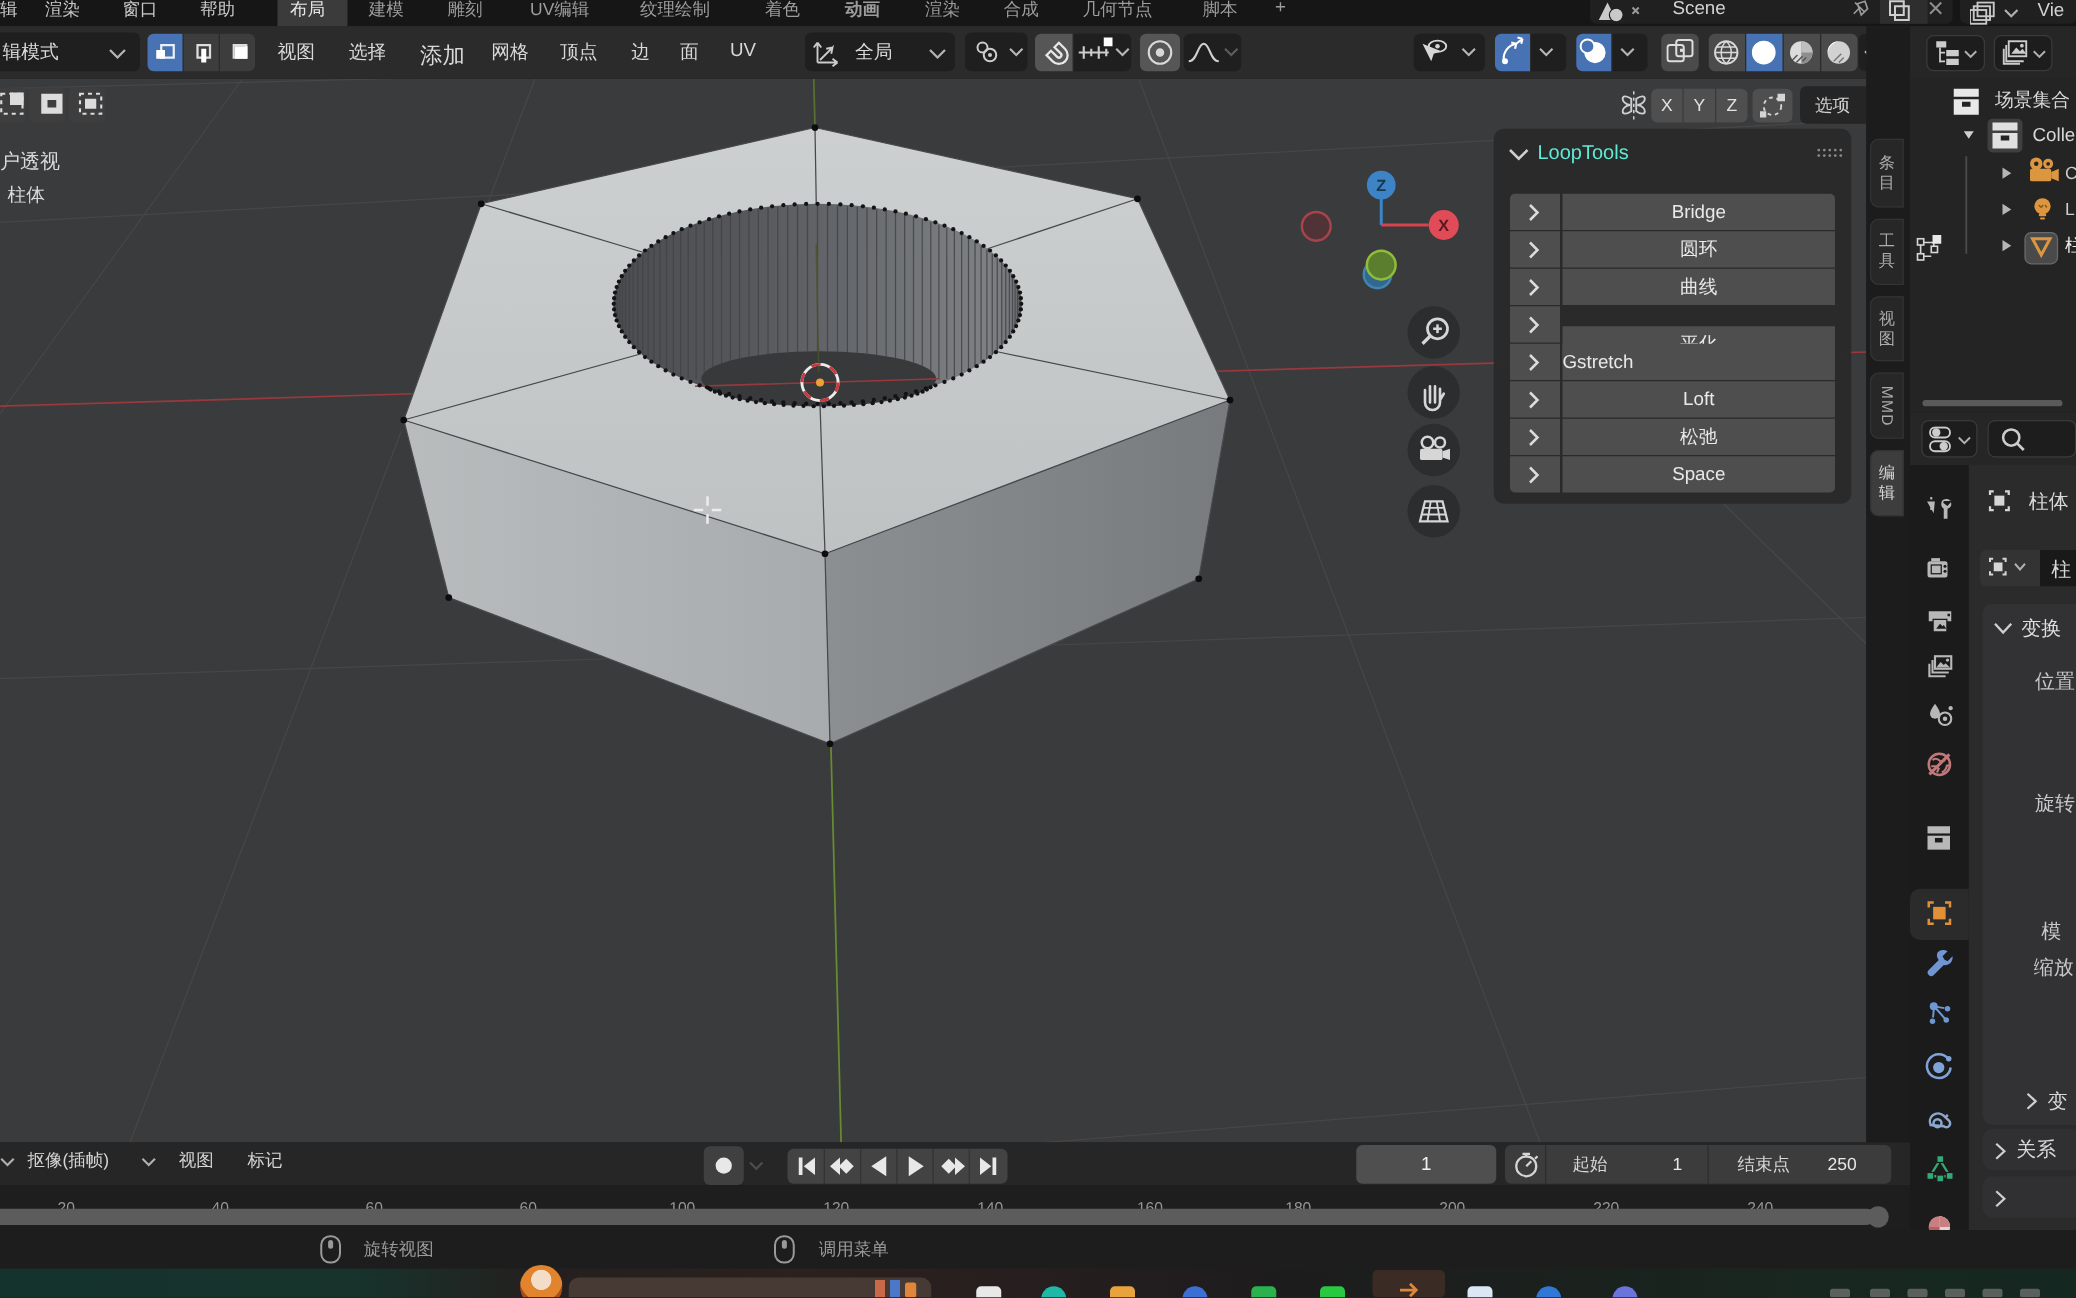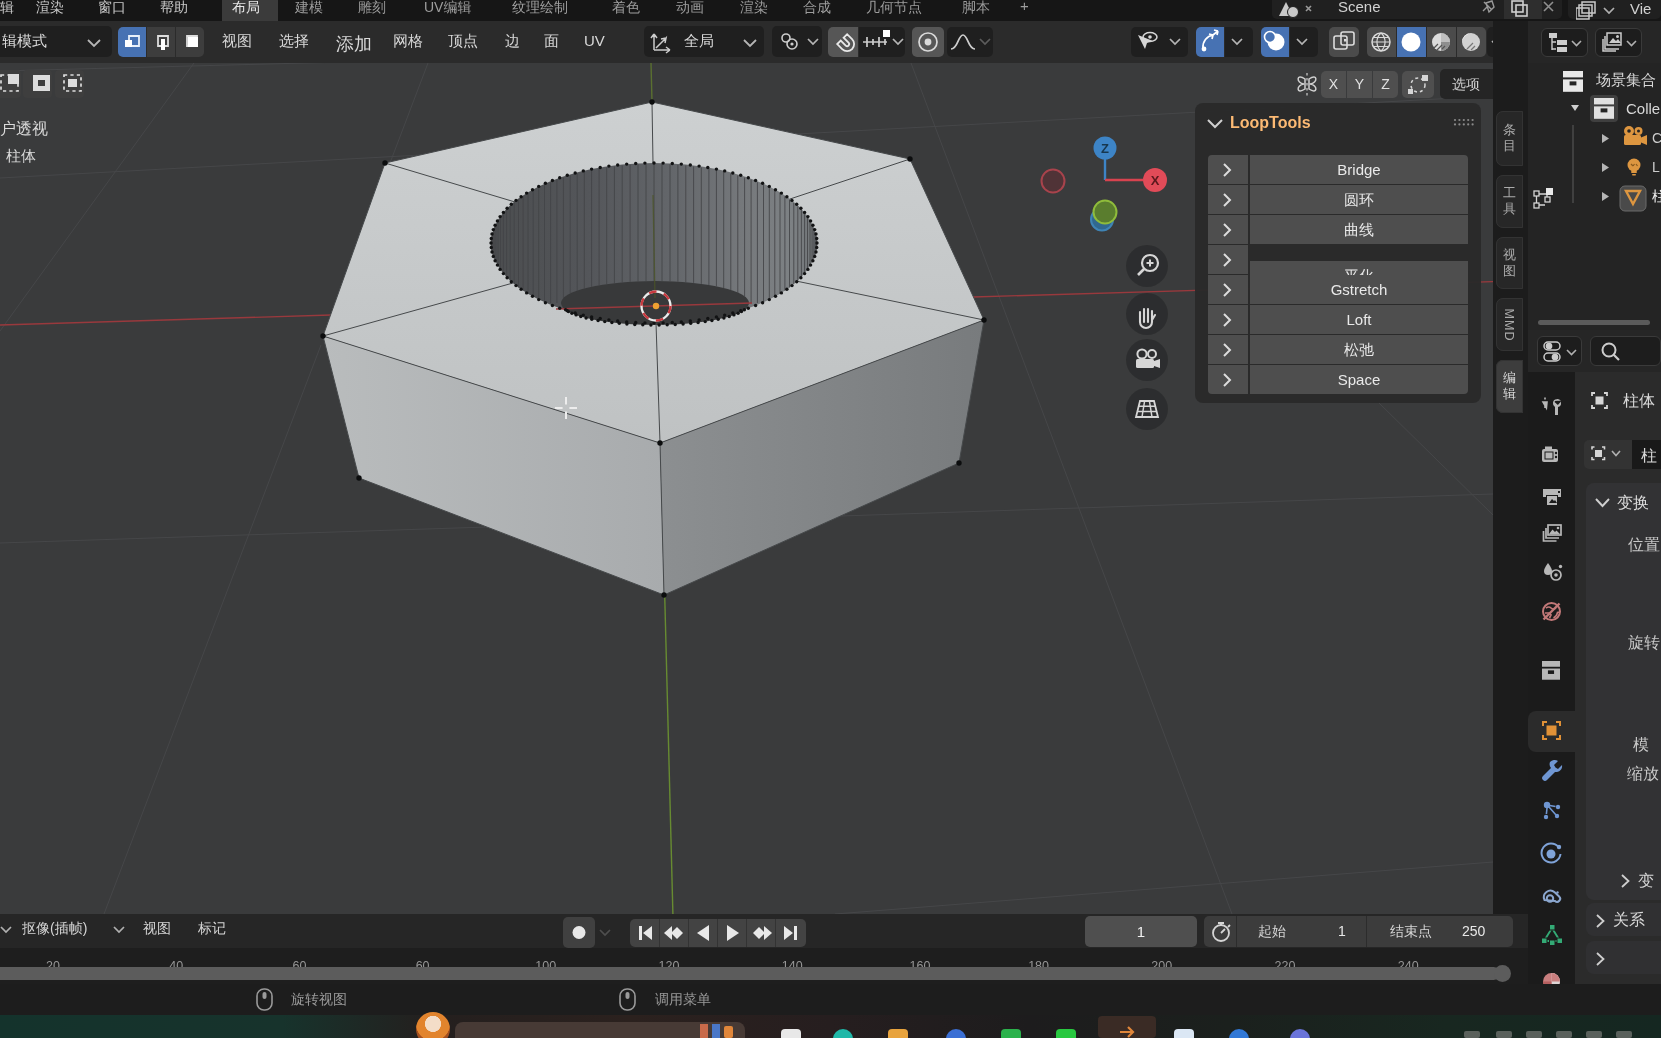"动画" div.t { font-weight: normal -> bold }
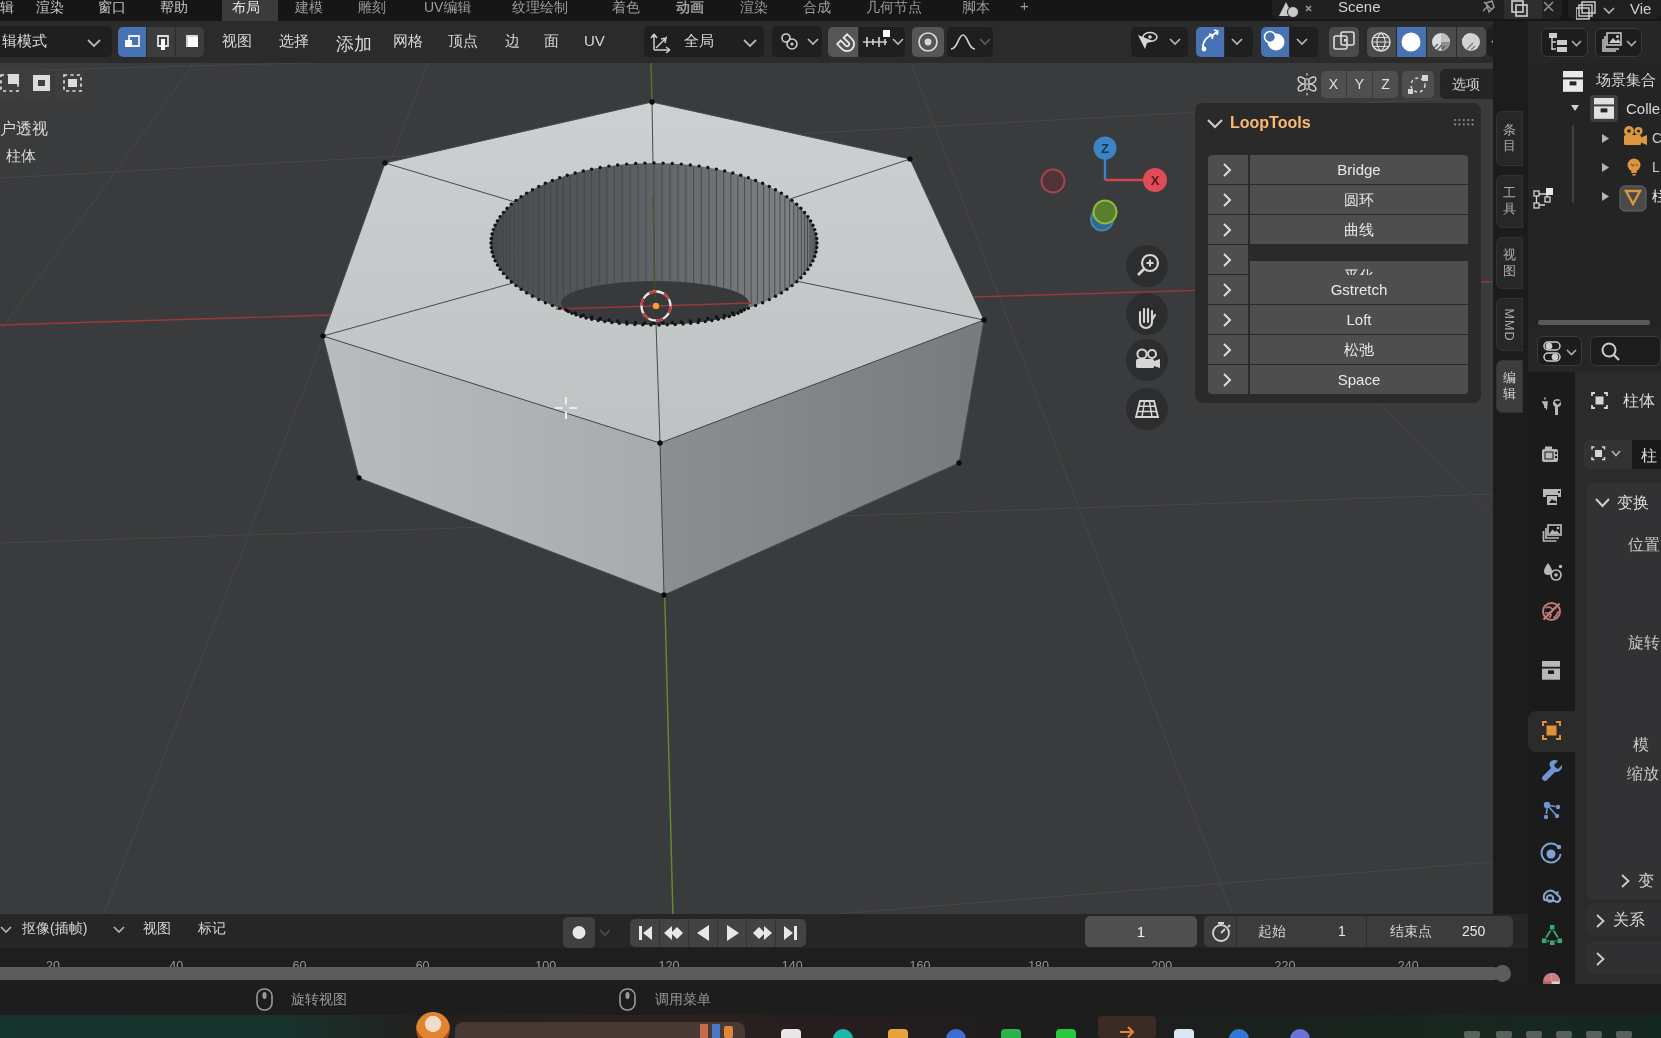"LoopTools" div.t { color: #fdba74 -> #5eead4; font-weight: bold -> normal }
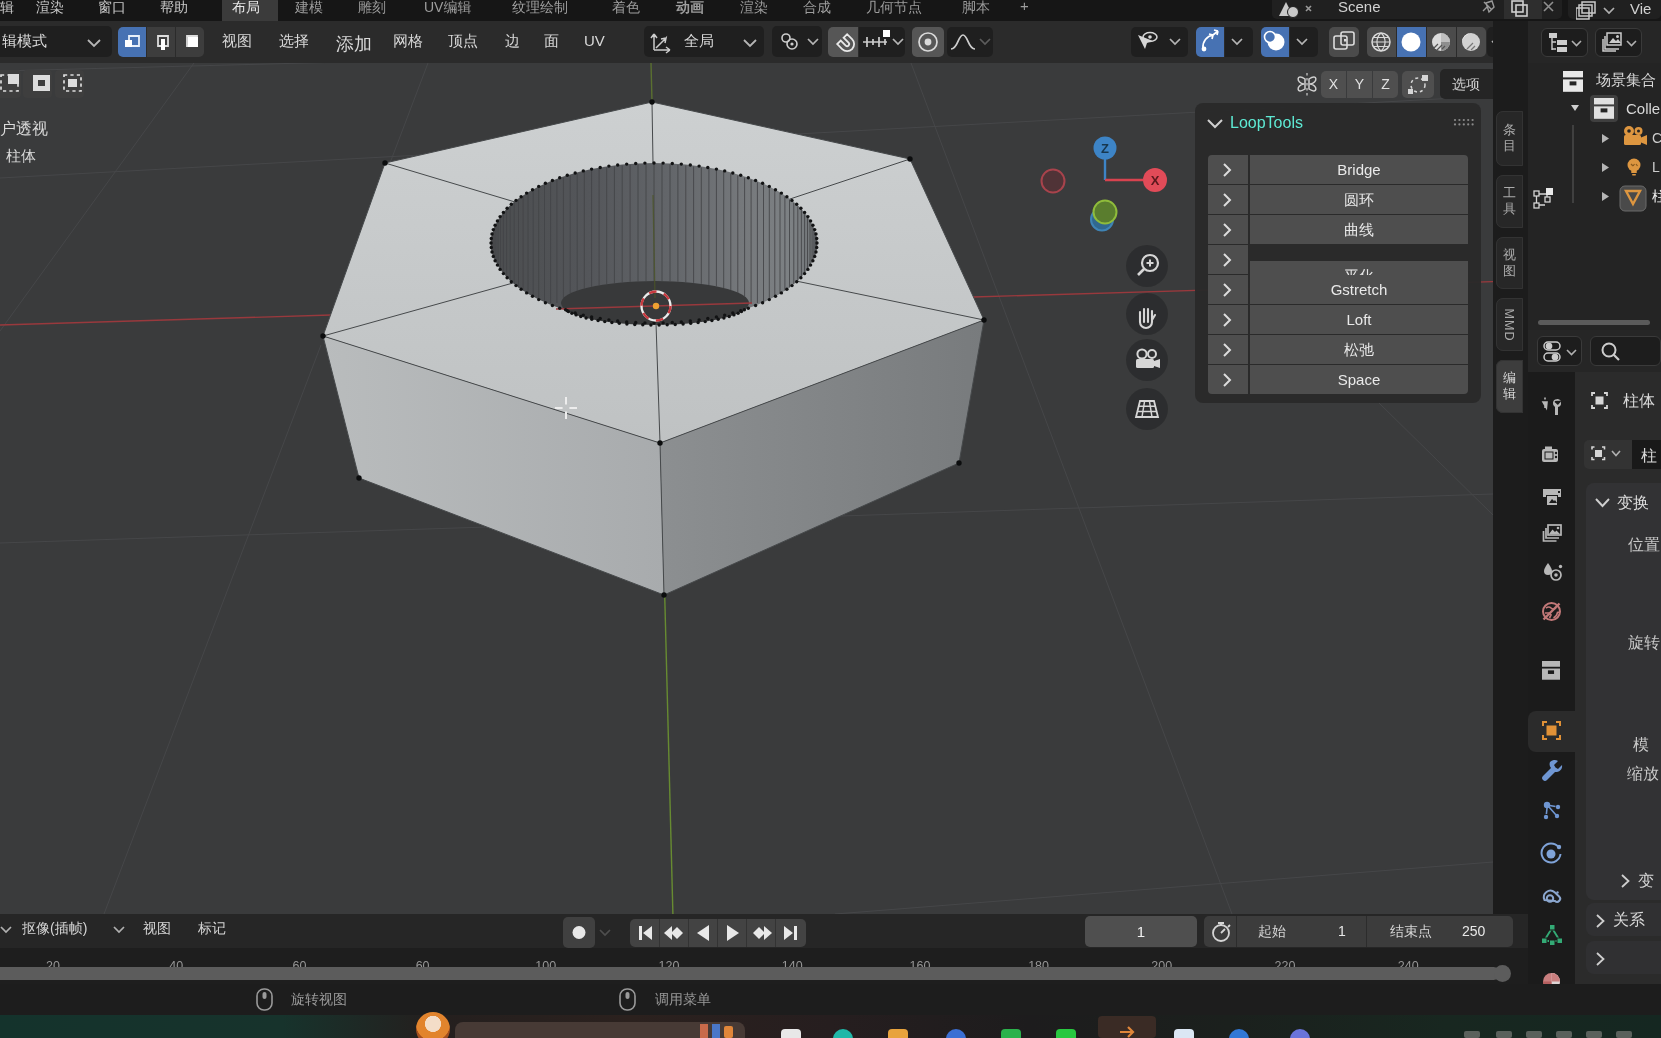"Gstretch" div.abs { text-align: center -> left }
